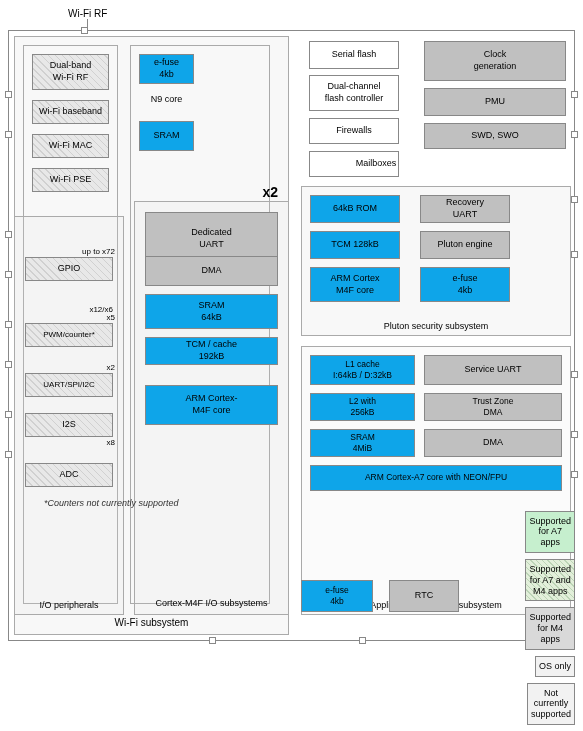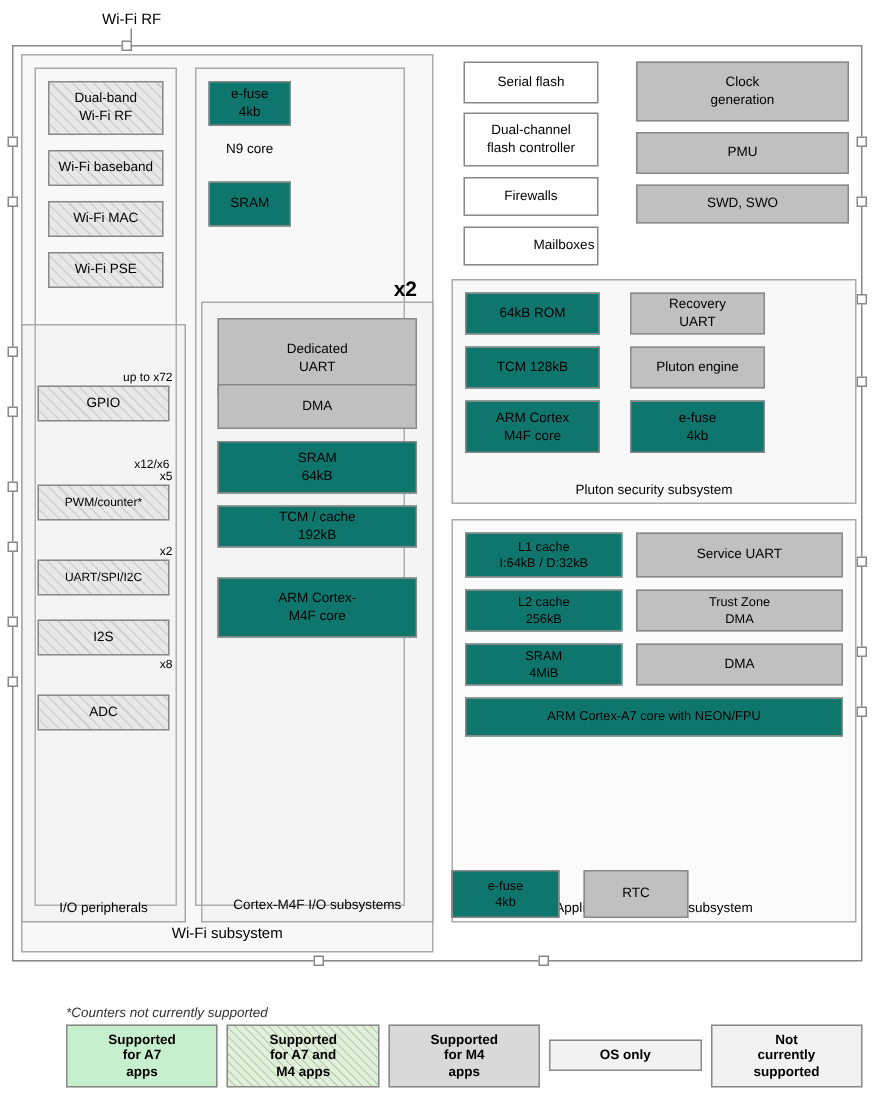"e-fuse" .box { background: #0f766e -> #0ea5e9 }
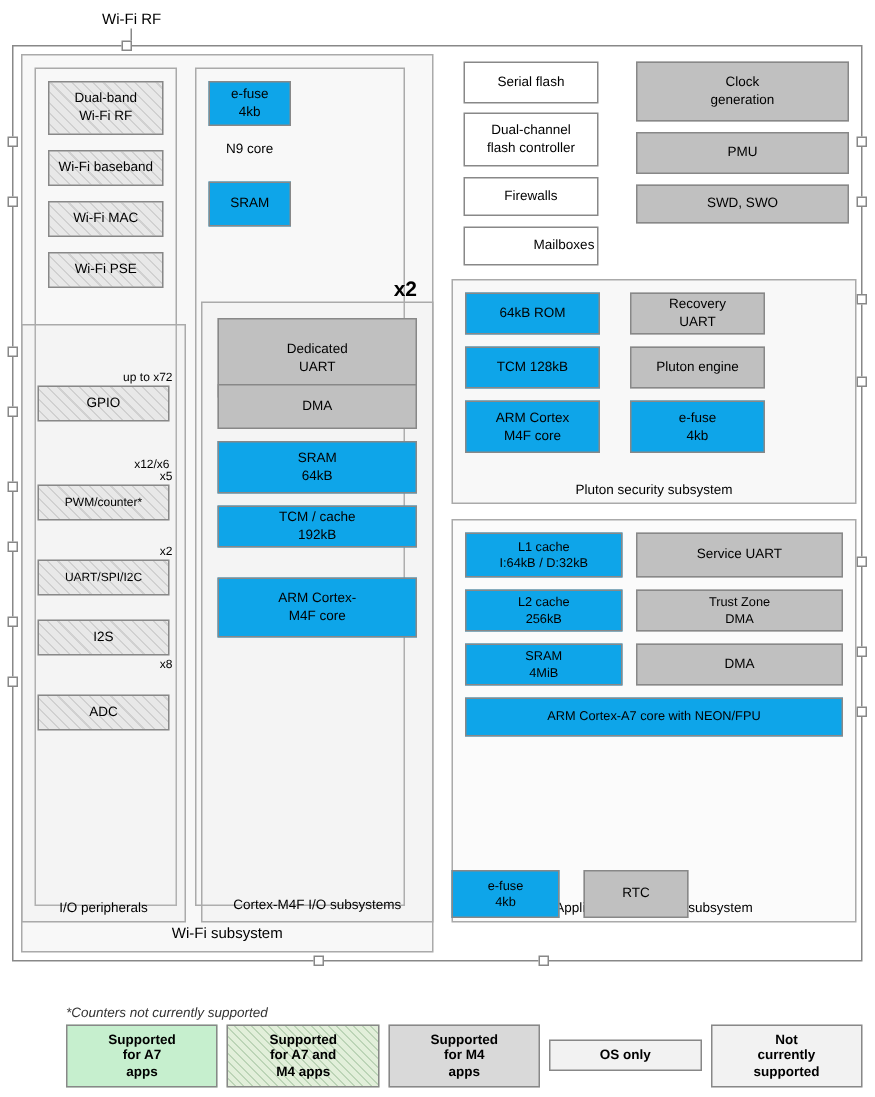"L2 cache" span { text: cache -> with }
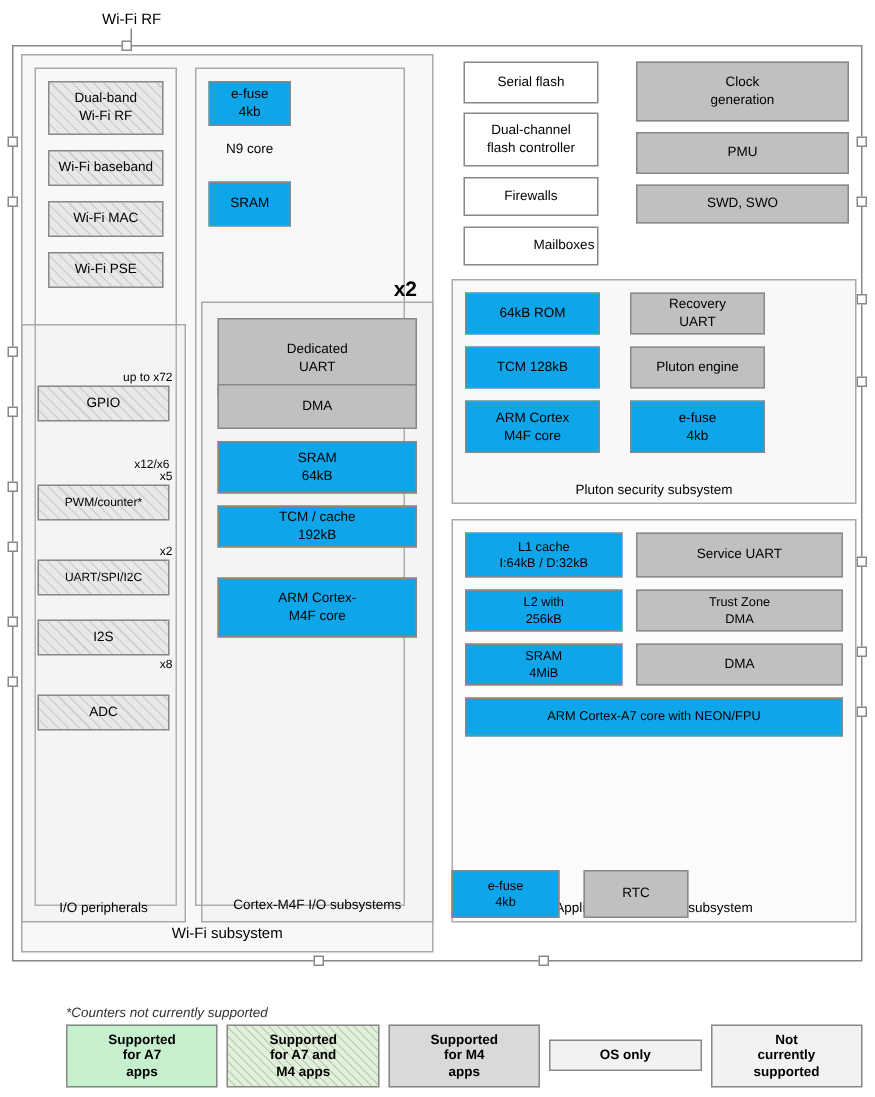"Supported" .legend-items { align-items: center -> flex-end; flex-direction: none -> column; font-weight: bold -> none }
